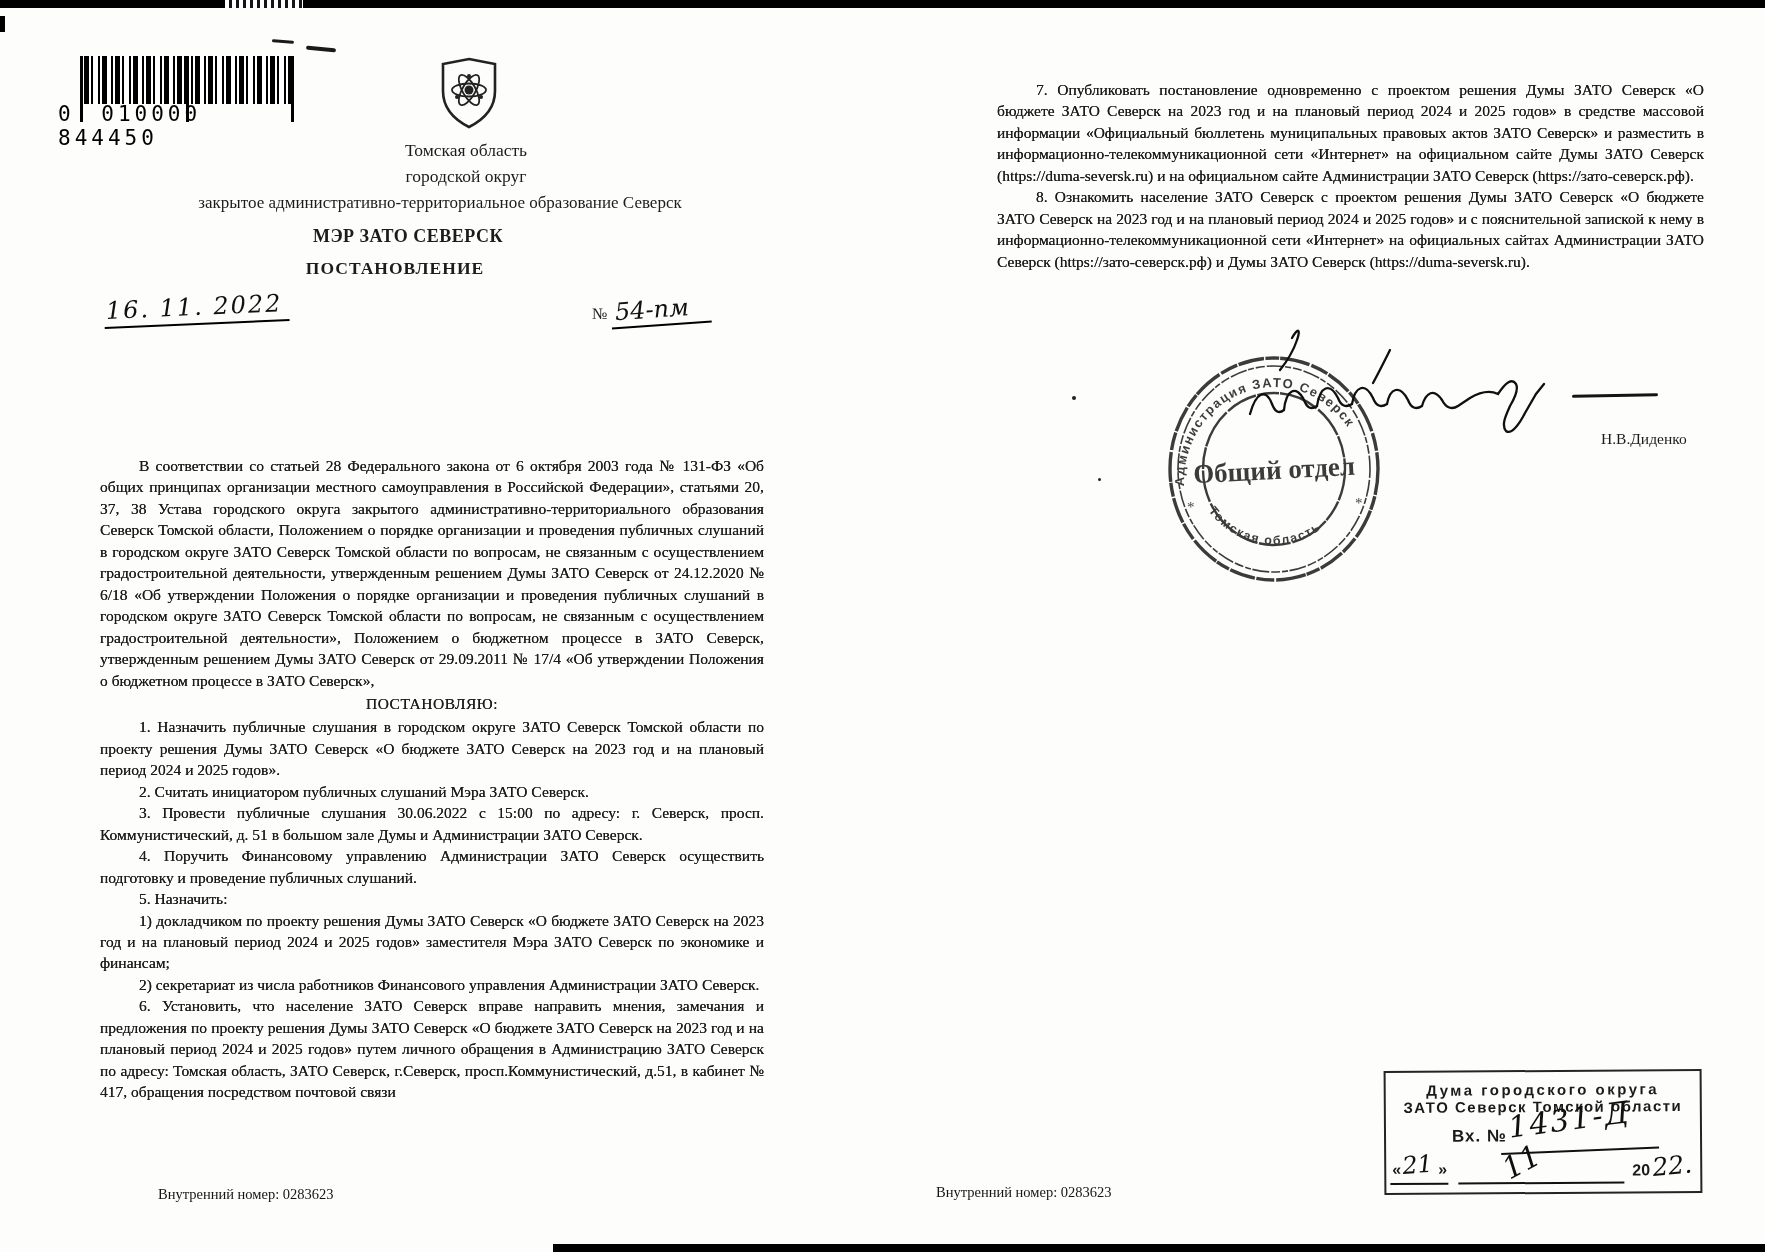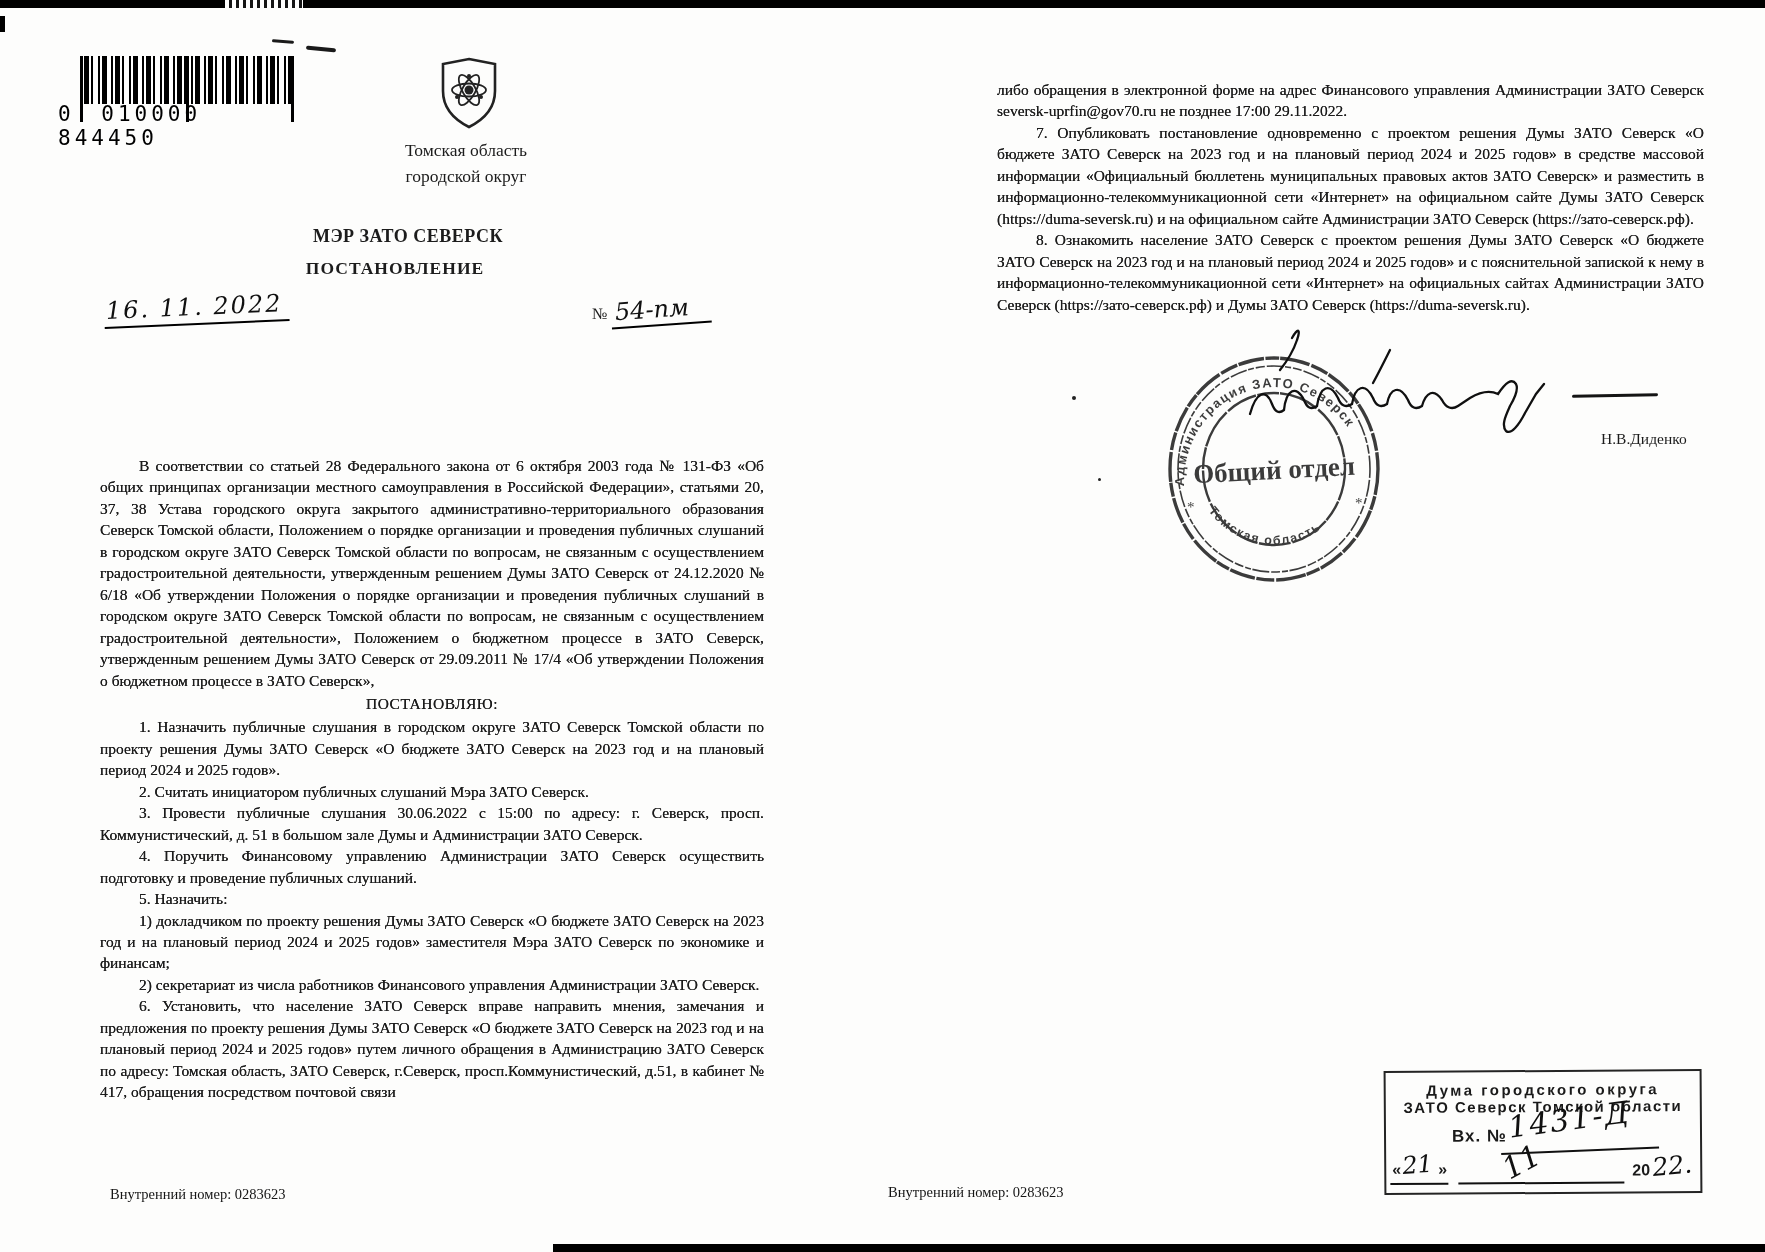"либо обращения в электронной форме" p.noindent { html: <p>либо обращения в электронной форме на адрес Финансового управления Администрации ЗАТО Северск seversk-uprfin@gov70.ru не позднее 17:00 29.11.2022.</p> -> none }
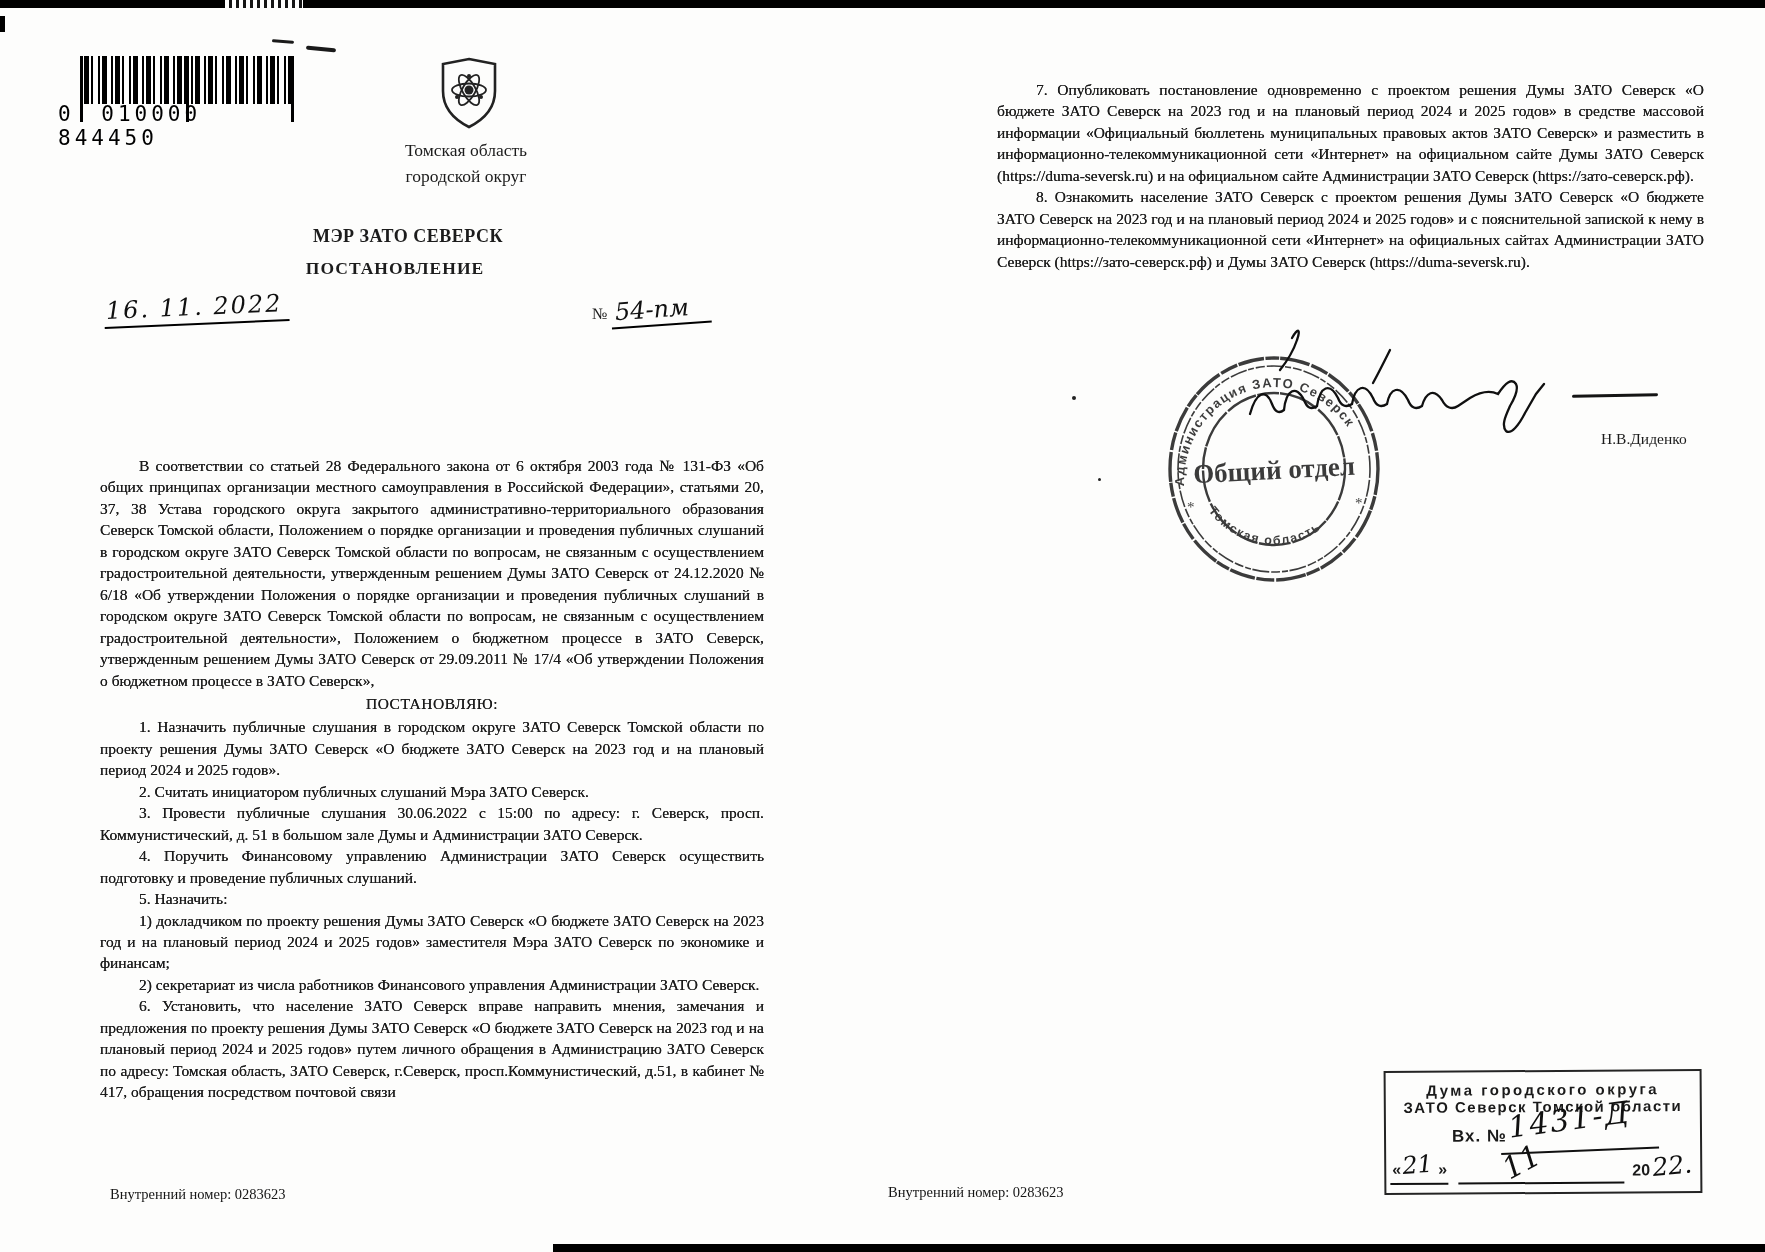"закрытое административно-территориальное" div.abs { html: none -> <div>закрытое административно-территориальное образование Северск</div> }
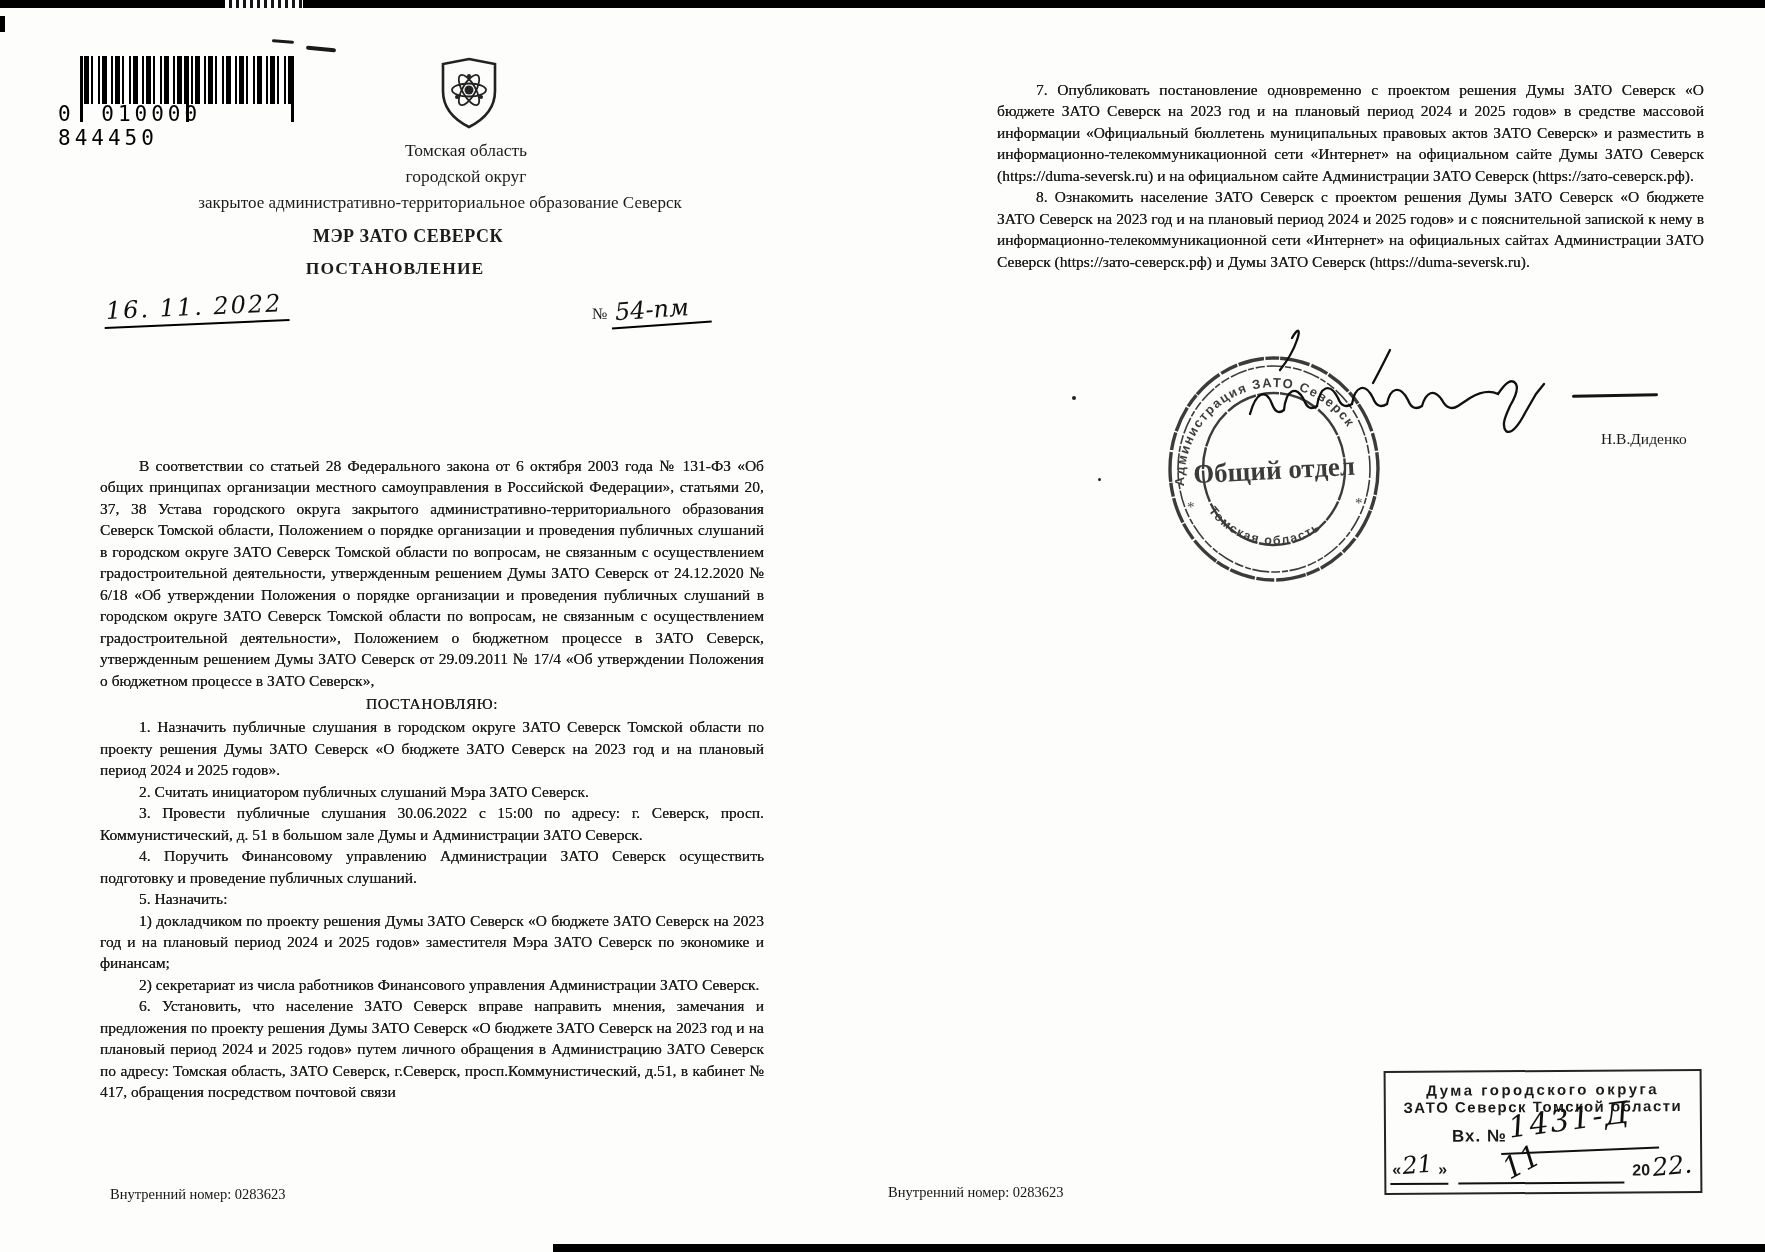"Внутренний номер: 0283623" .footnote { margin-left: none -> 48px }
